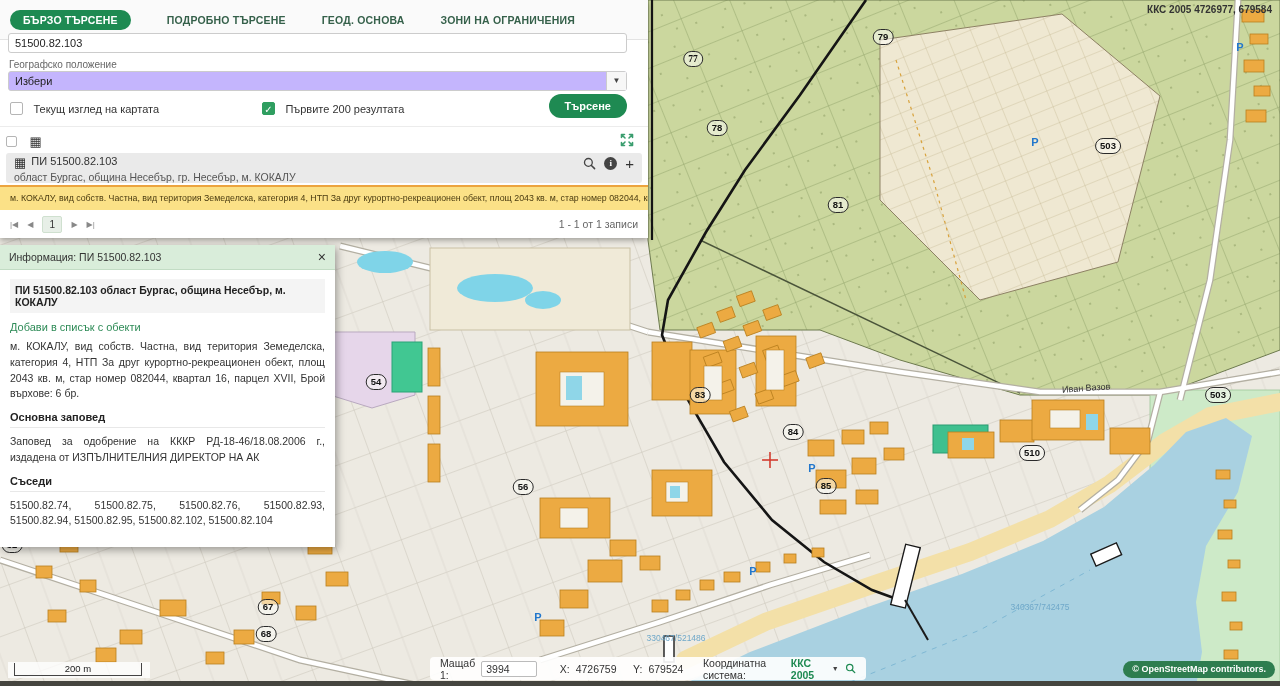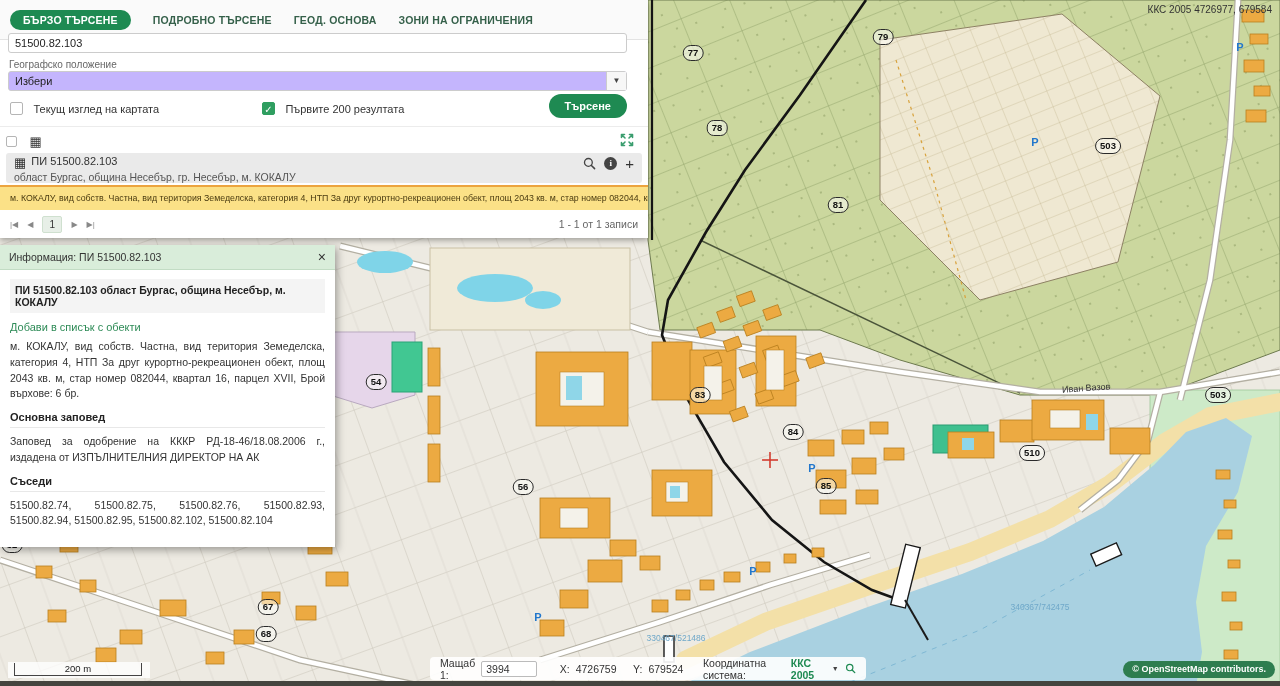"ККС 2005 4726977, 679584" .crs-readout { font-weight: normal -> bold }
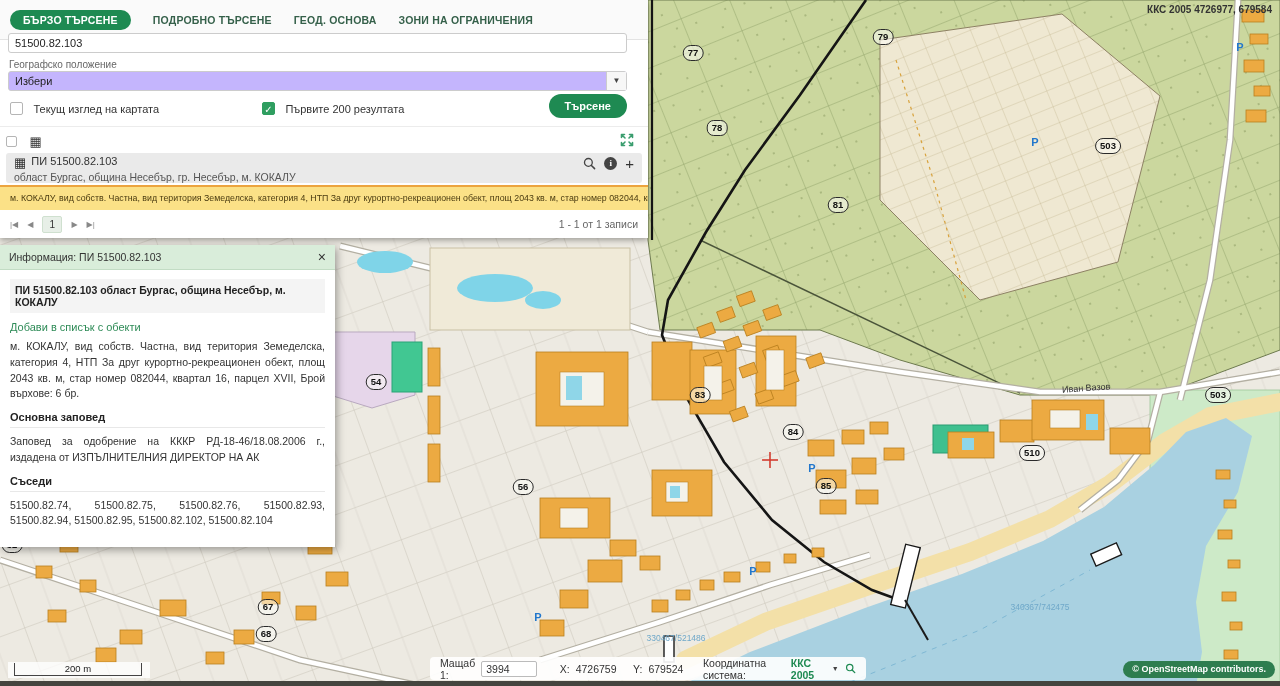"БЪРЗО ТЪРСЕНЕ" .tabs { gap: 22px -> 36px }
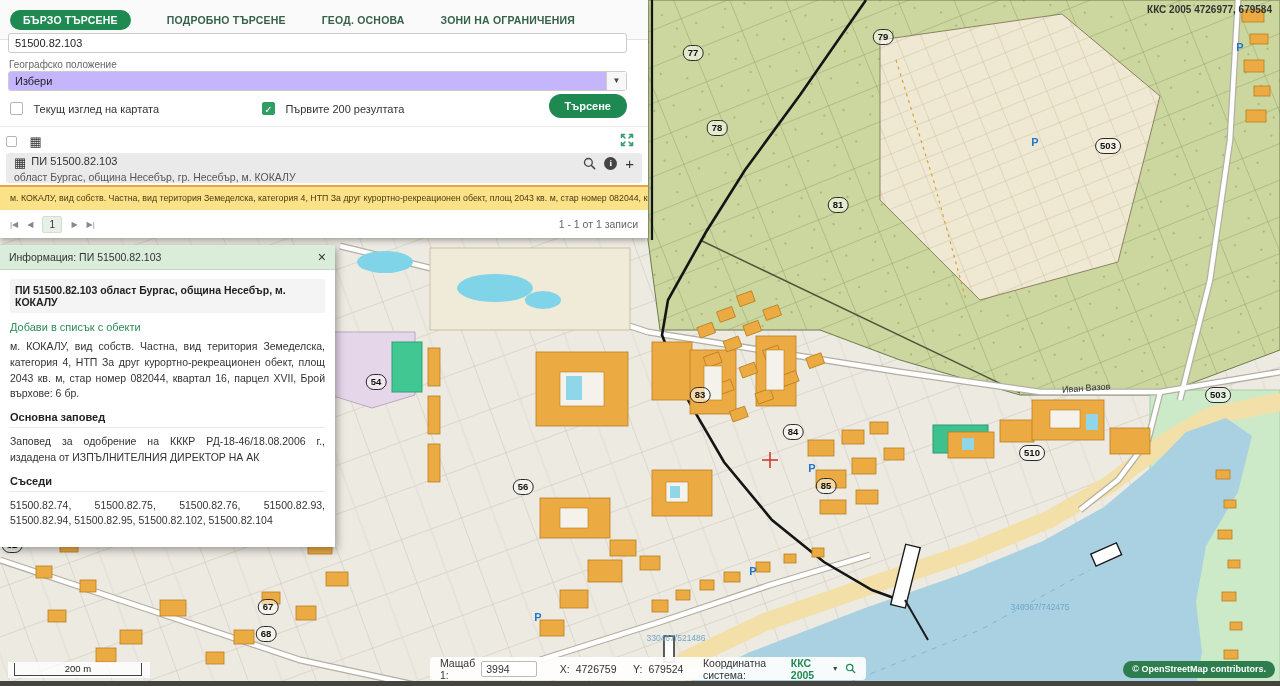"77" div.map-label { font-family: none -> Liberation Serif, serif; top: 53px -> 59px }
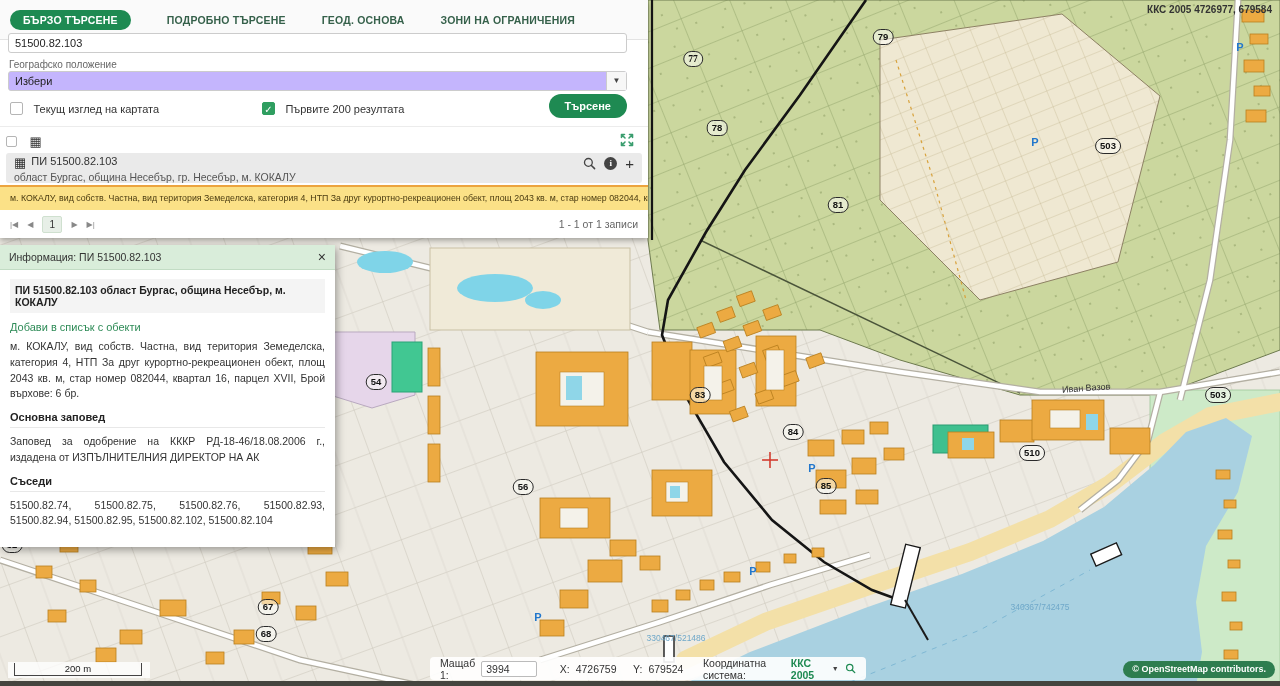"78" div.map-label { border-radius: 7px -> none }
